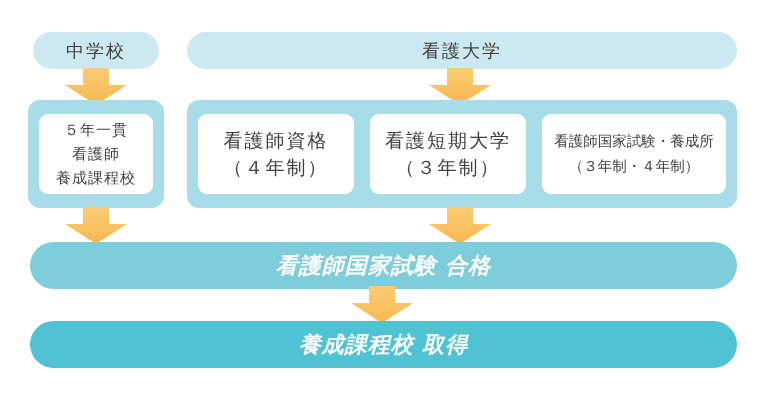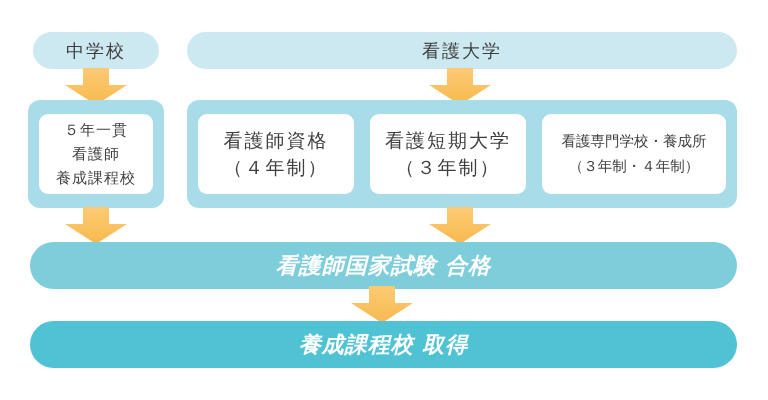"看護専門学校・養成所" div.card { text: 専門学校 -> 師国家試験 }
